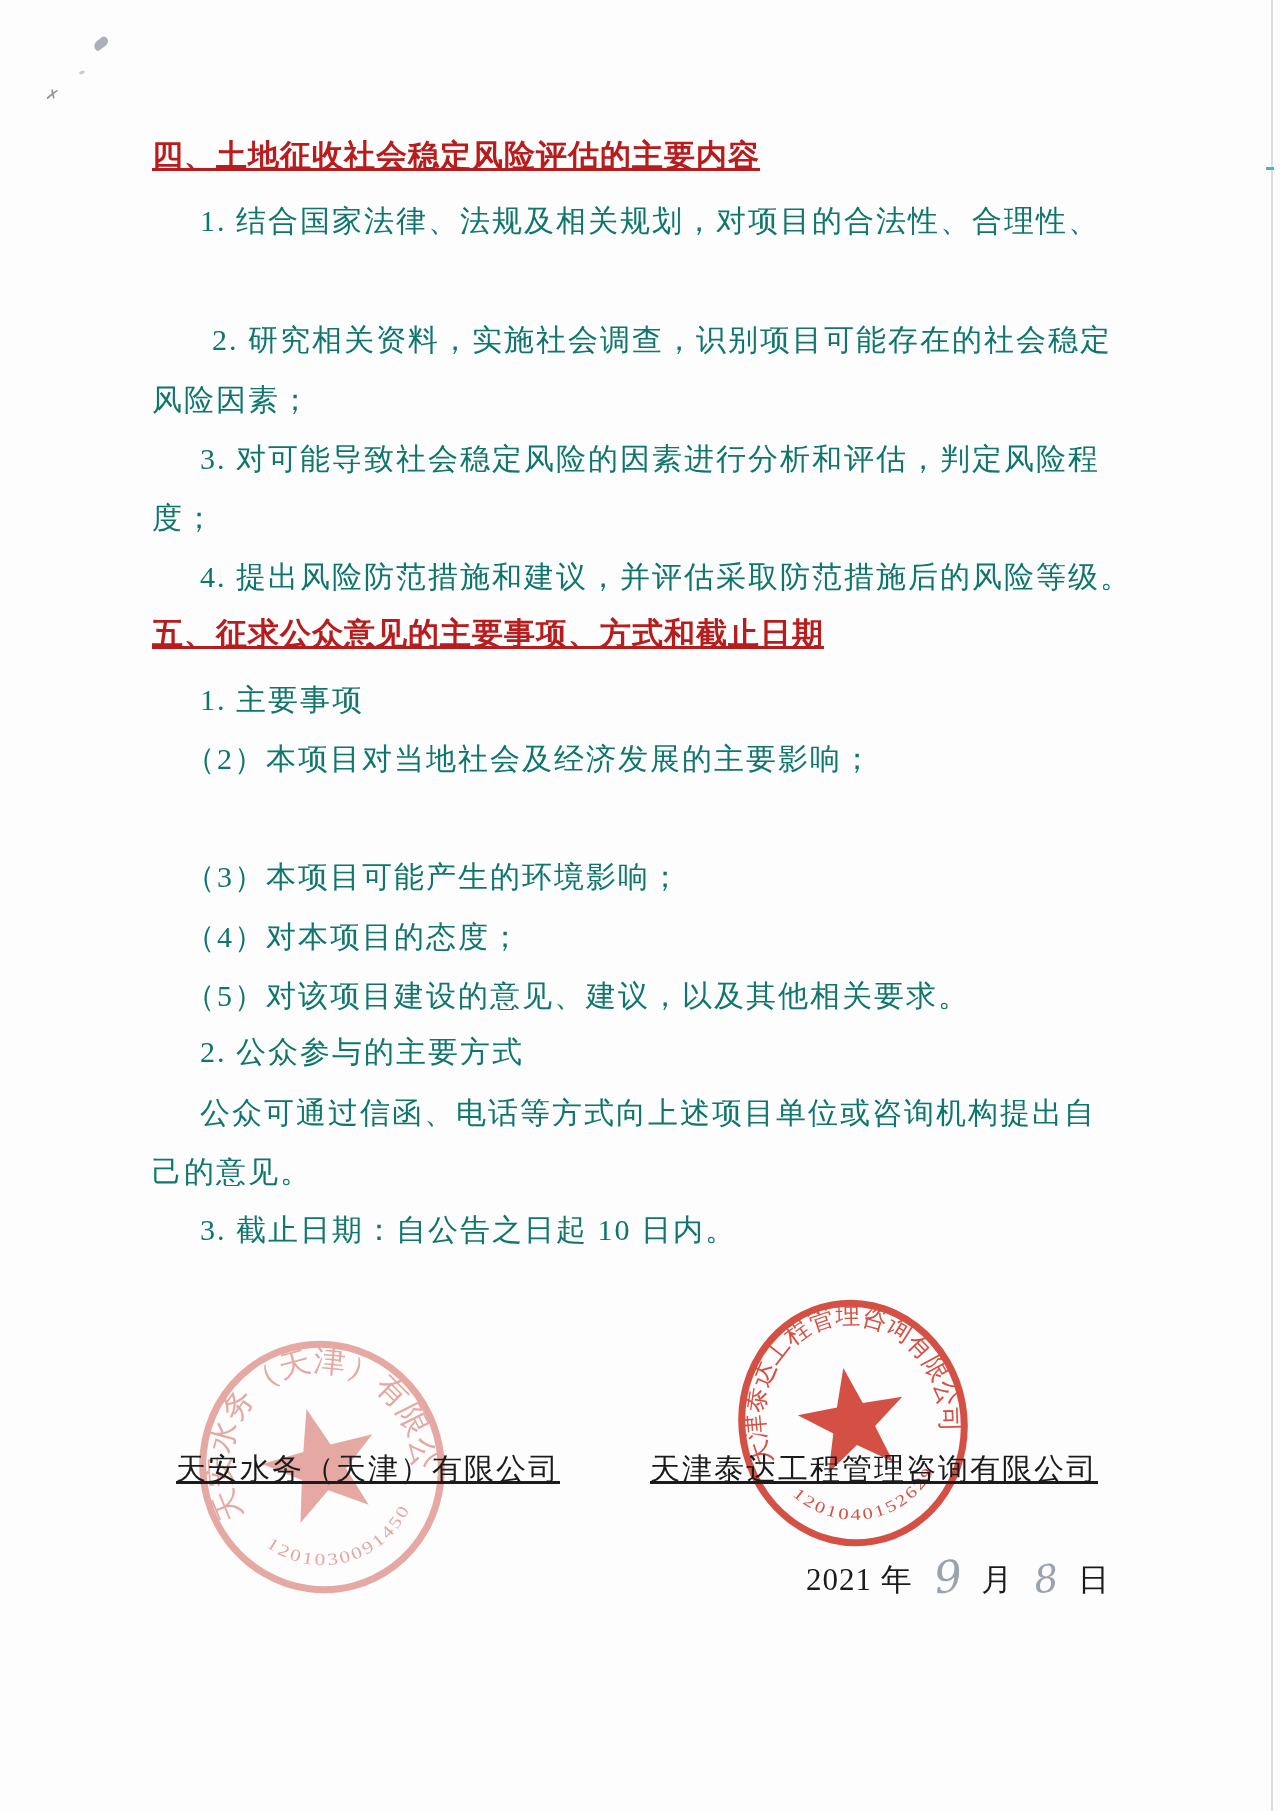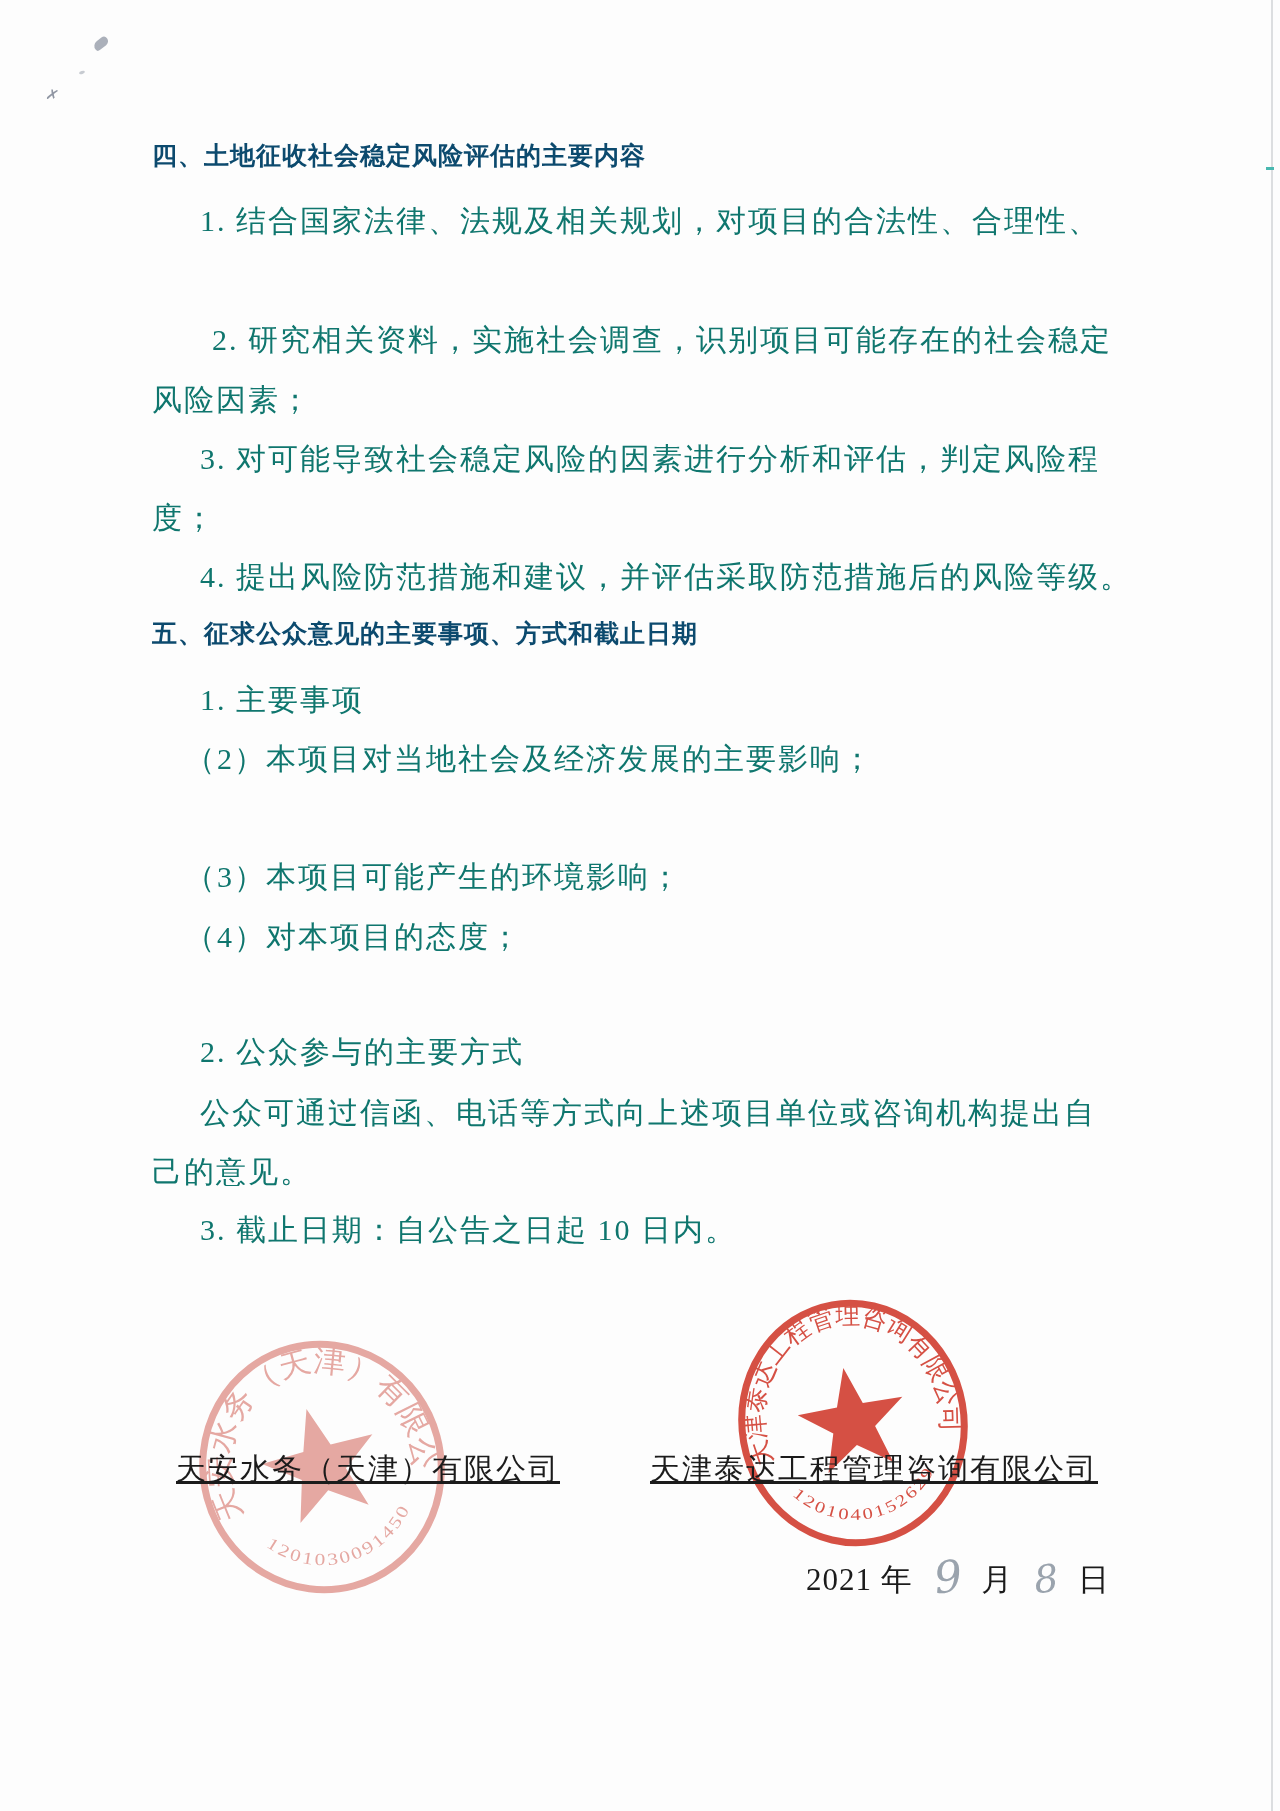"四、土地征收社会稳定风险评估的主要内容" .heading { color: #0c4a6e -> #b91c1c; font-size: 25px -> 31px; text-decoration: none -> underline }
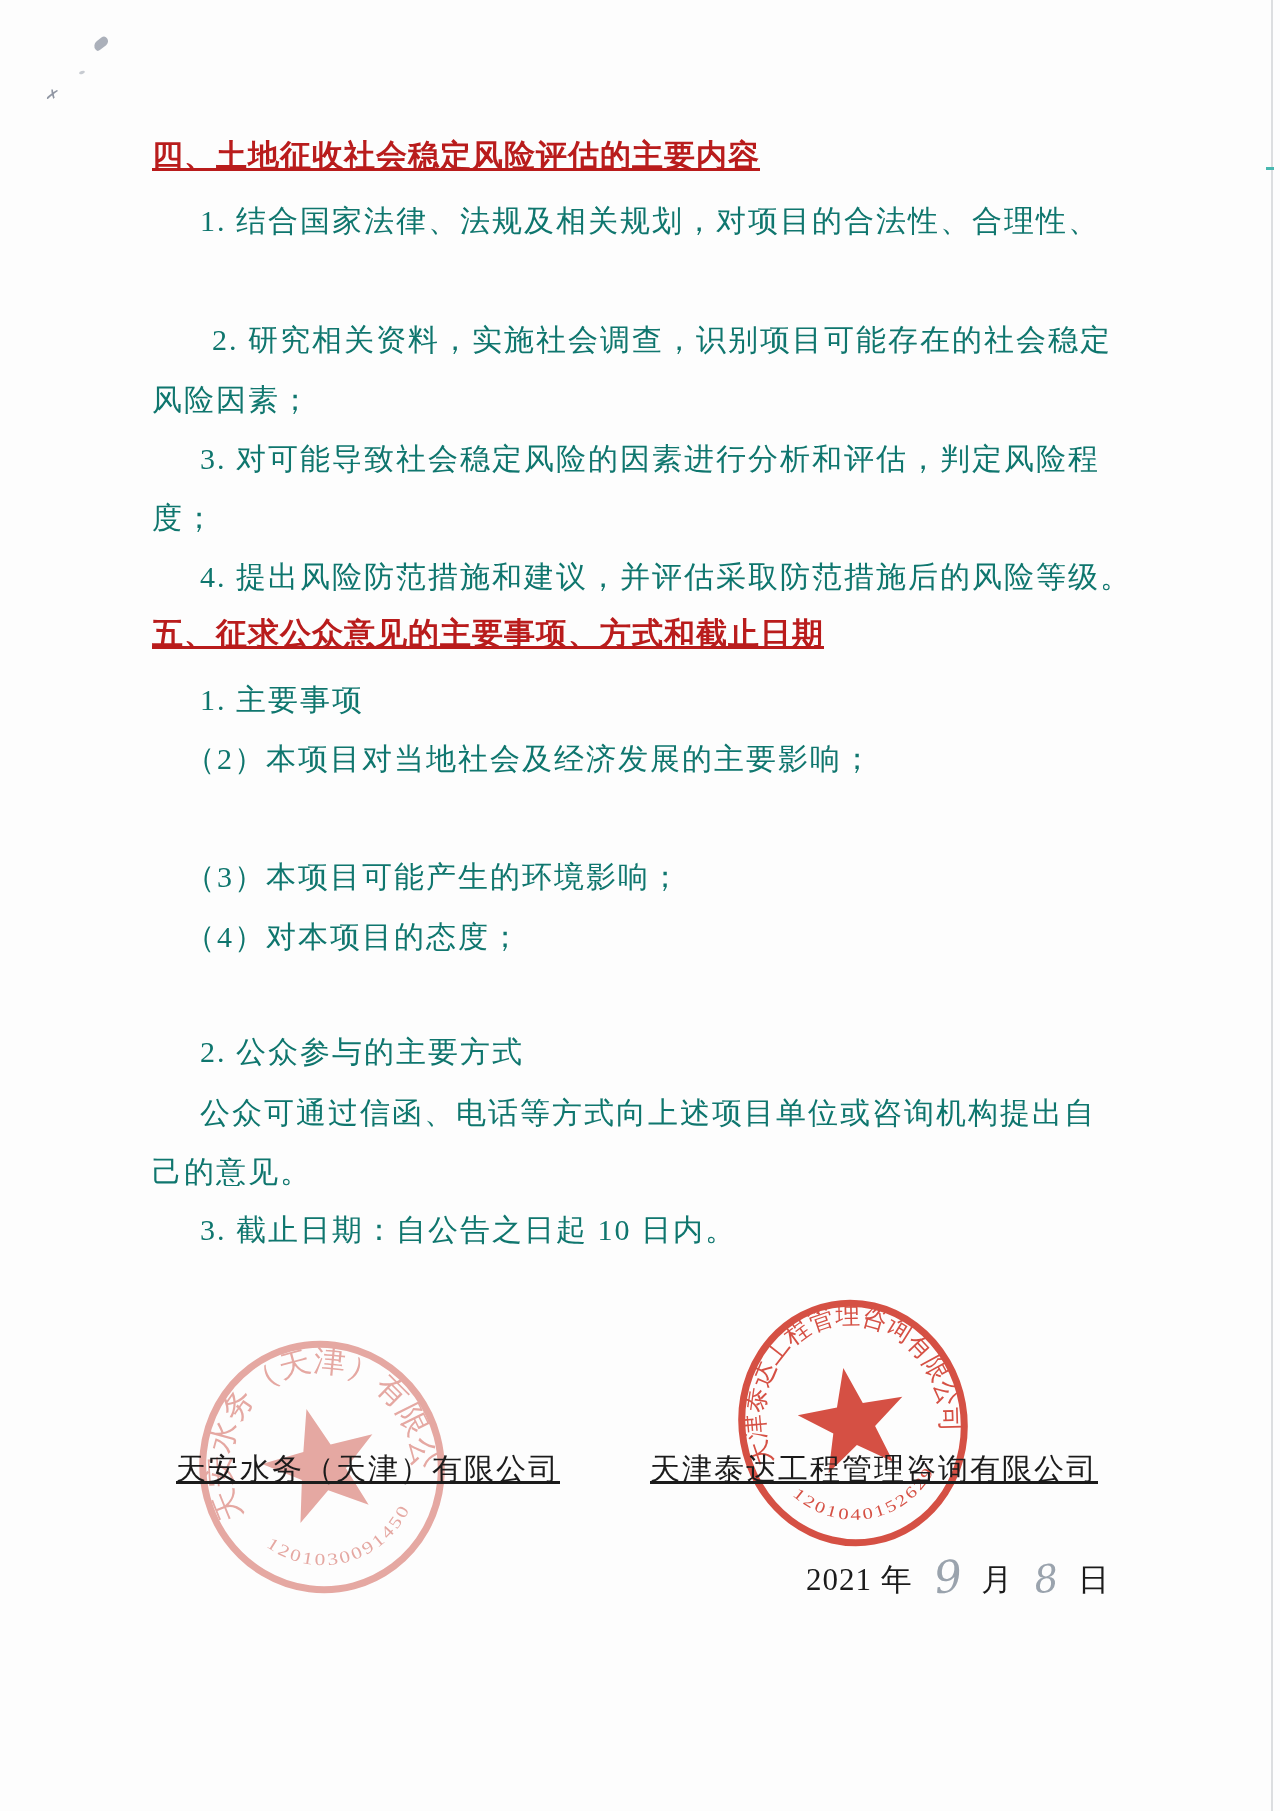"（5）对该项目建设的意见、建议，以及其他相关要求。" div.line { html: none -> <div>（5）对该项目建设的意见、建议，以及其他相关要求。</div> }
